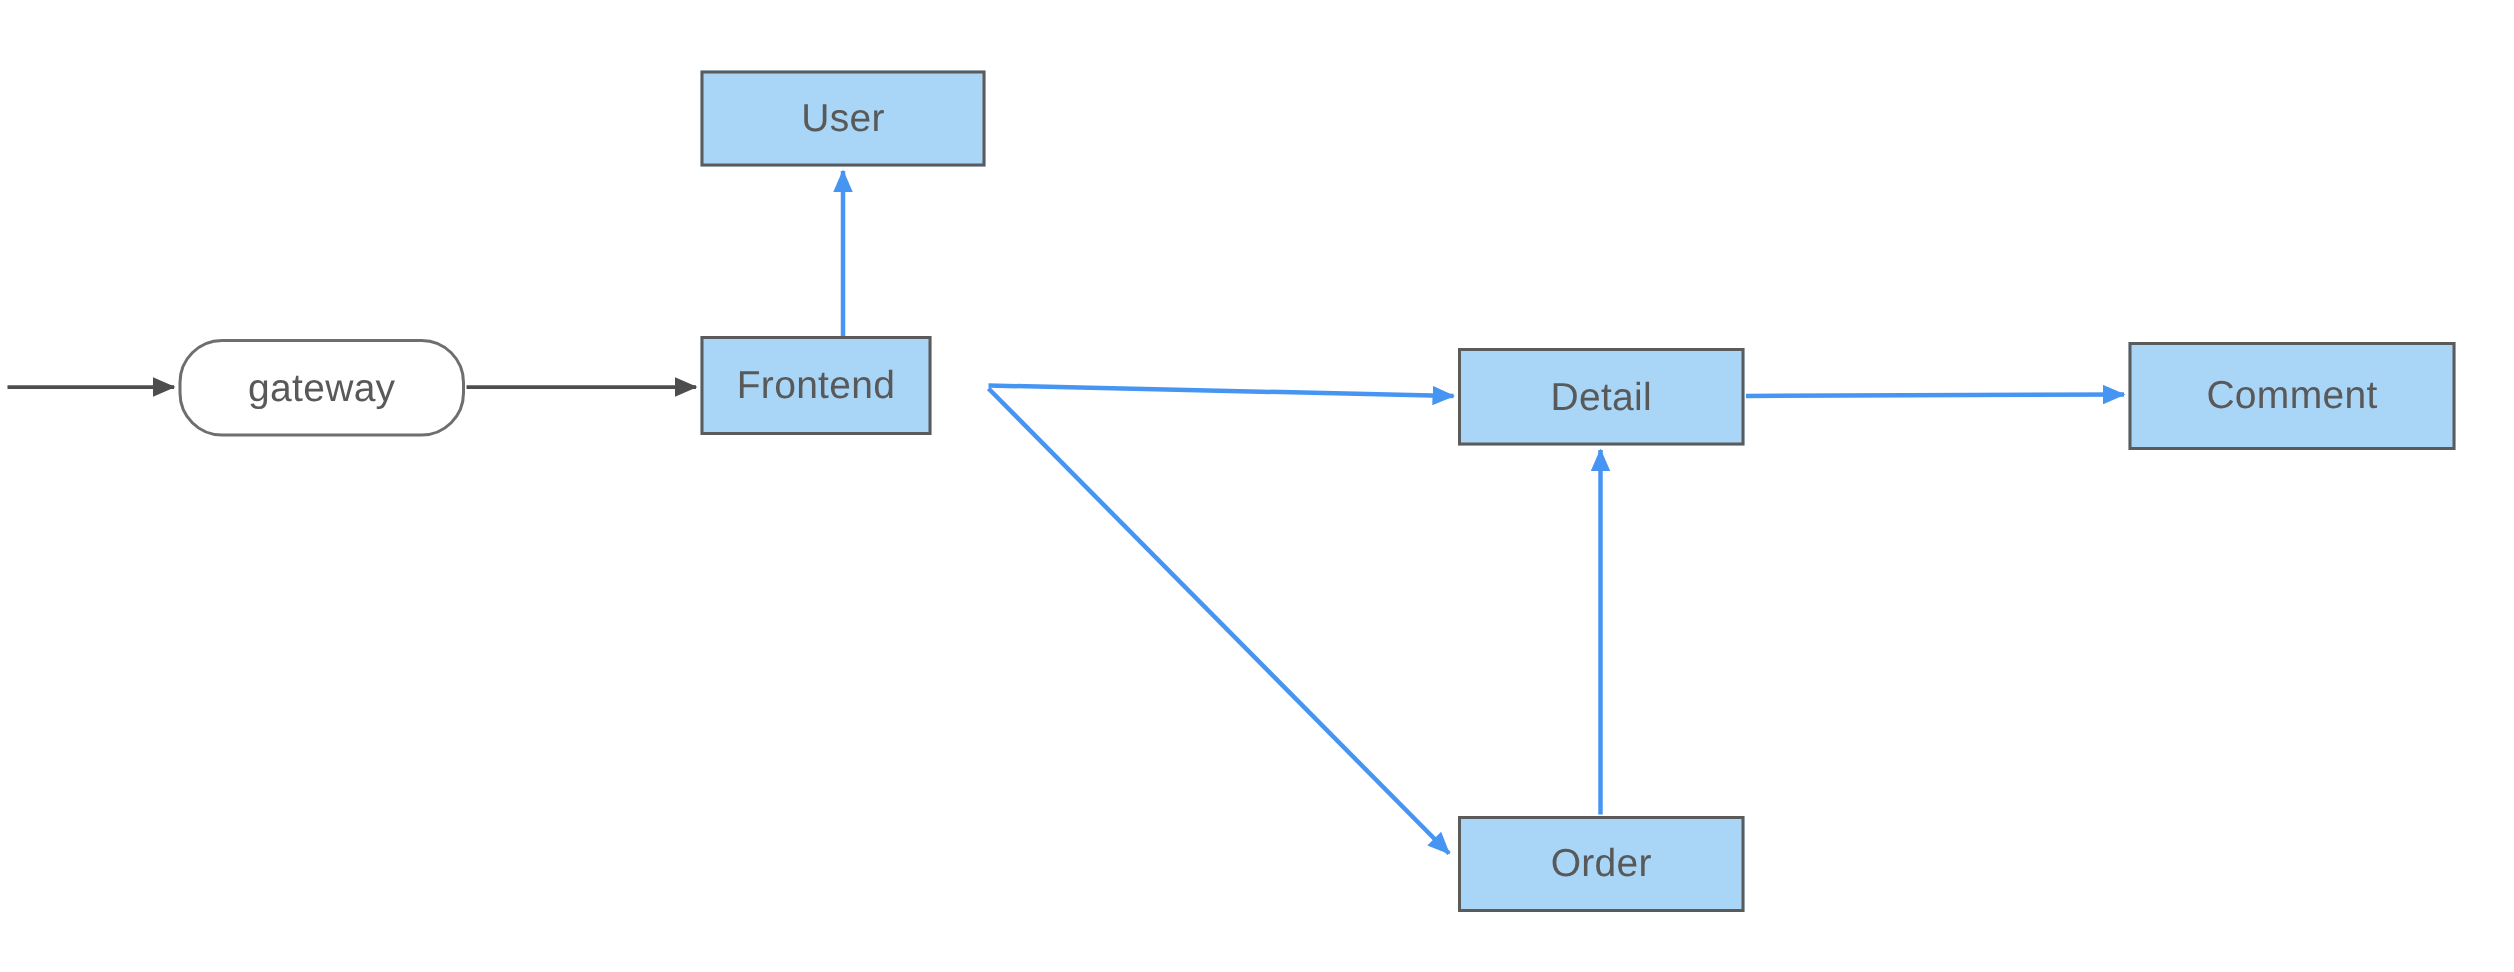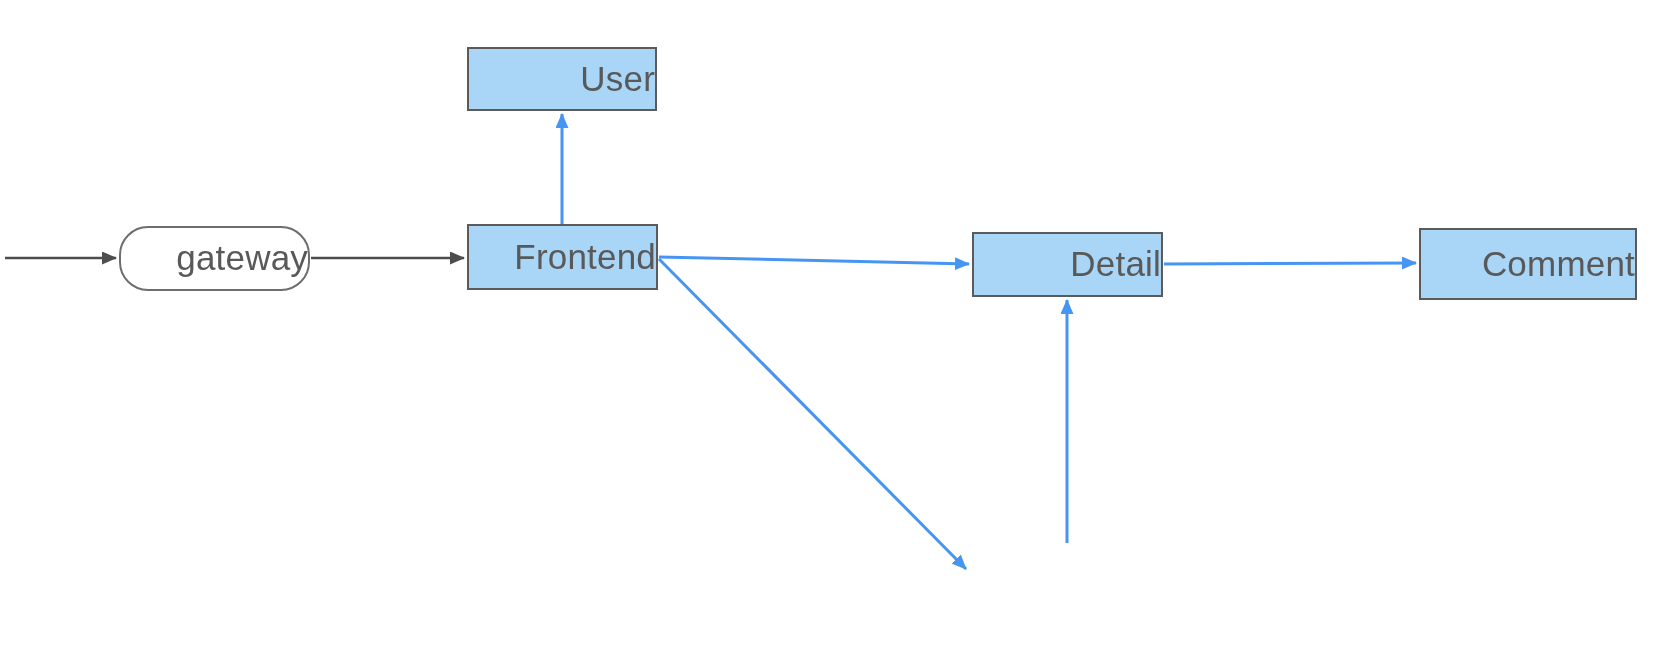"User" .node { font-size: 35px -> 26px; justify-content: flex-end -> center }
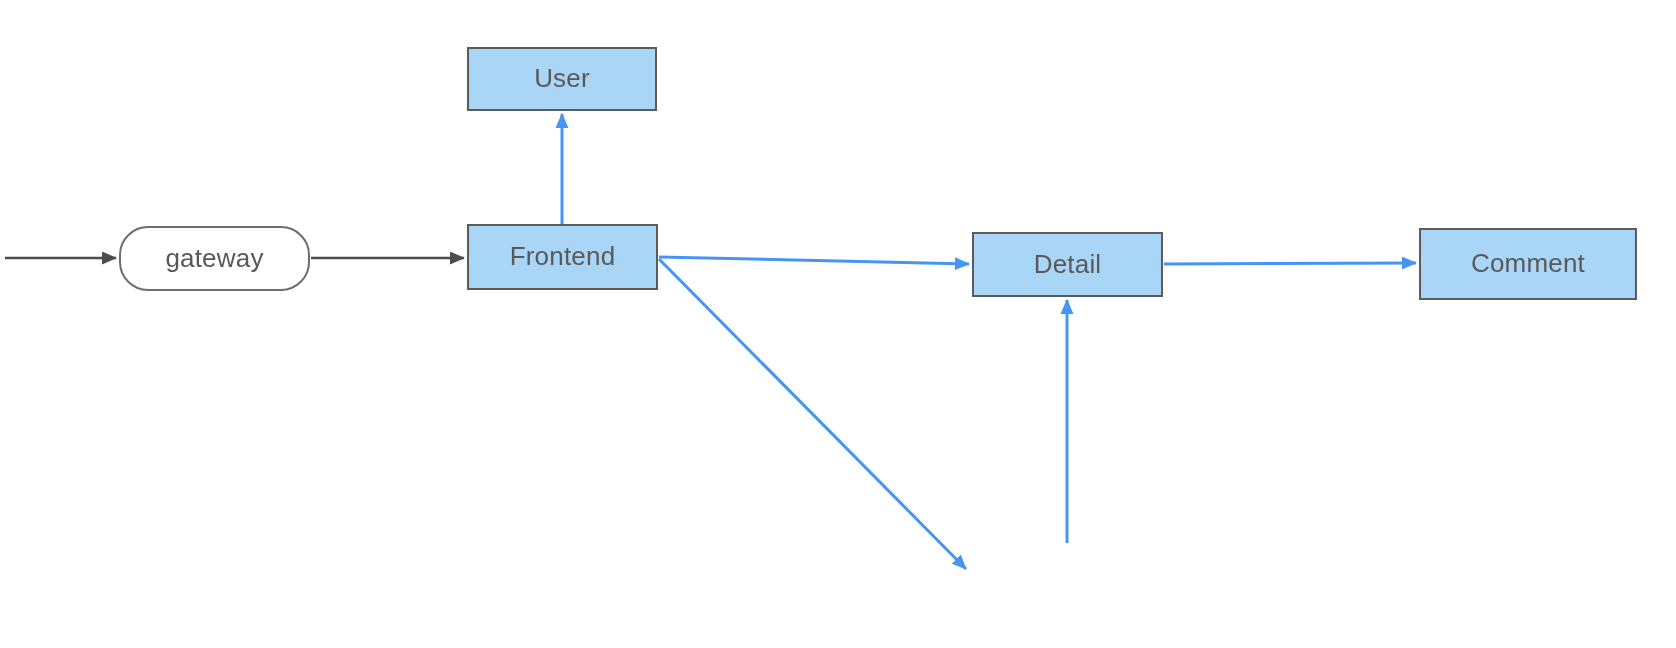"Frontend" div.node { width: 191px -> 154px }
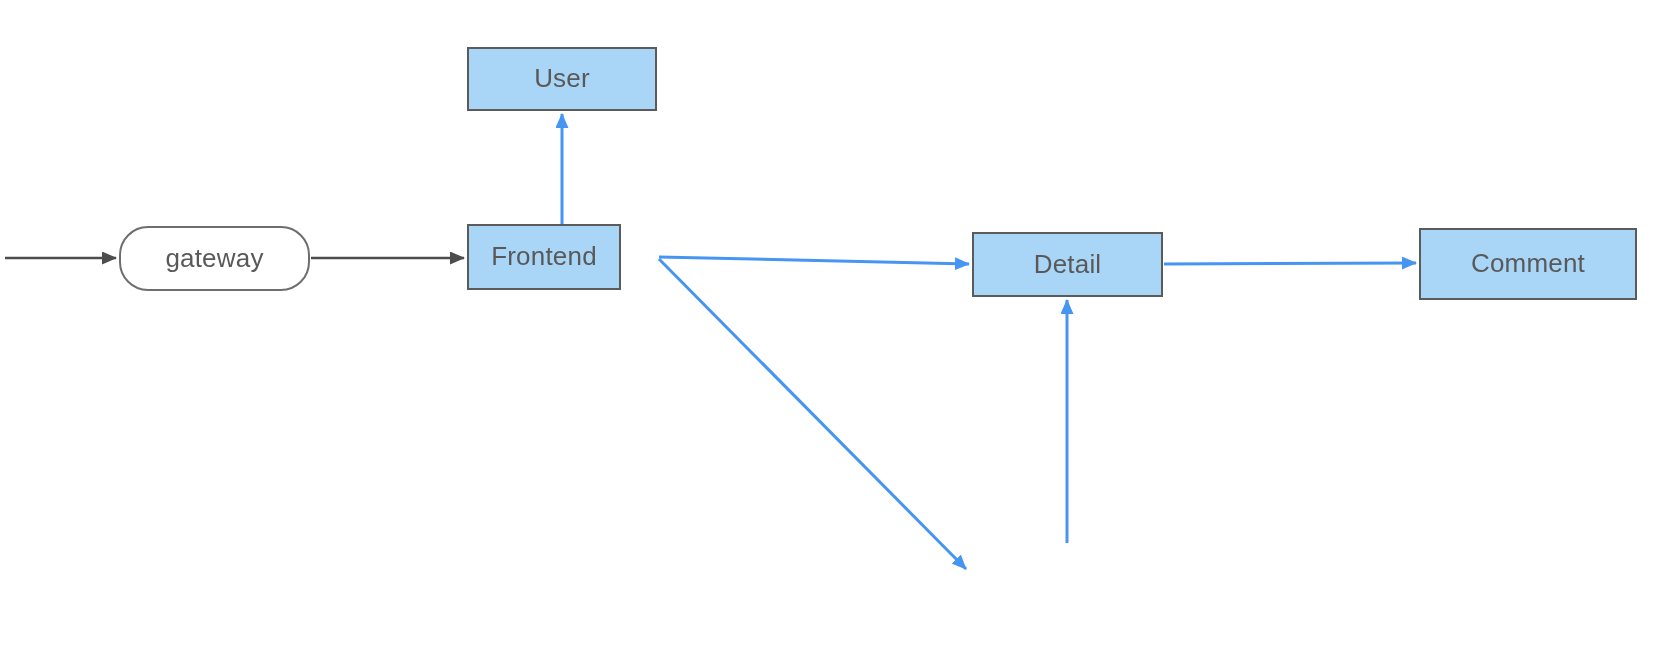"Order" div.node { html: none -> <div> <span>Order</span> </div> }
